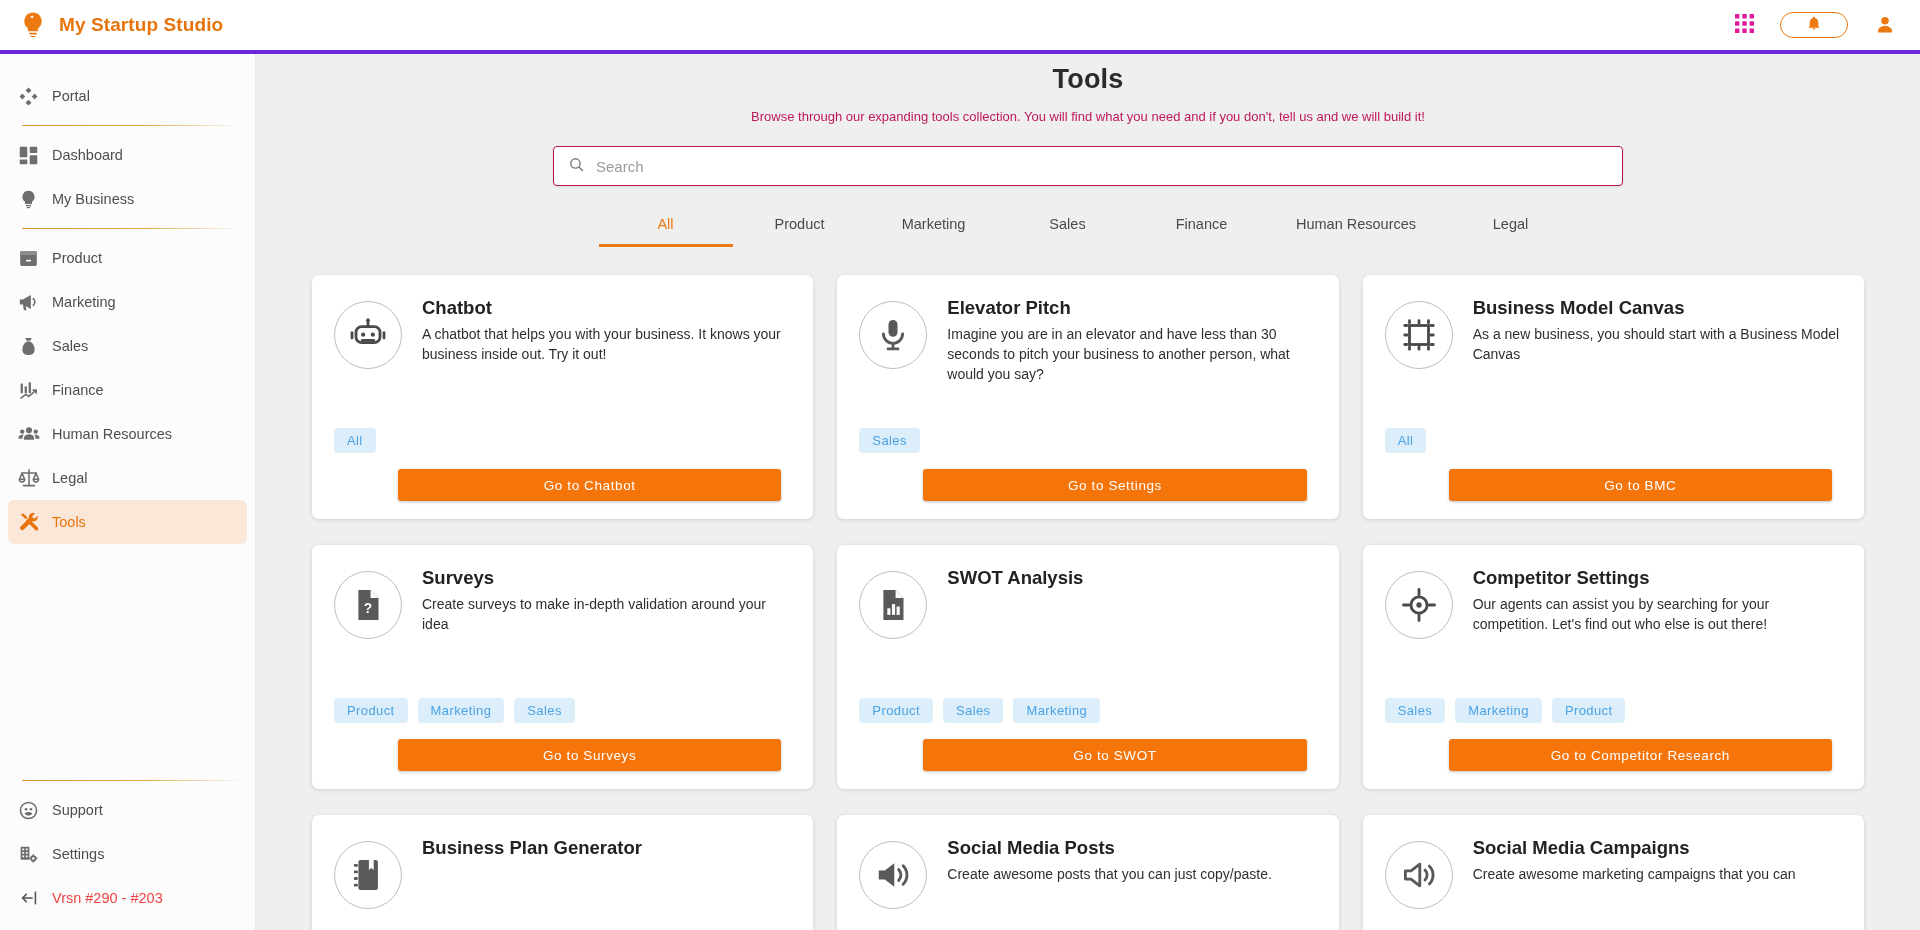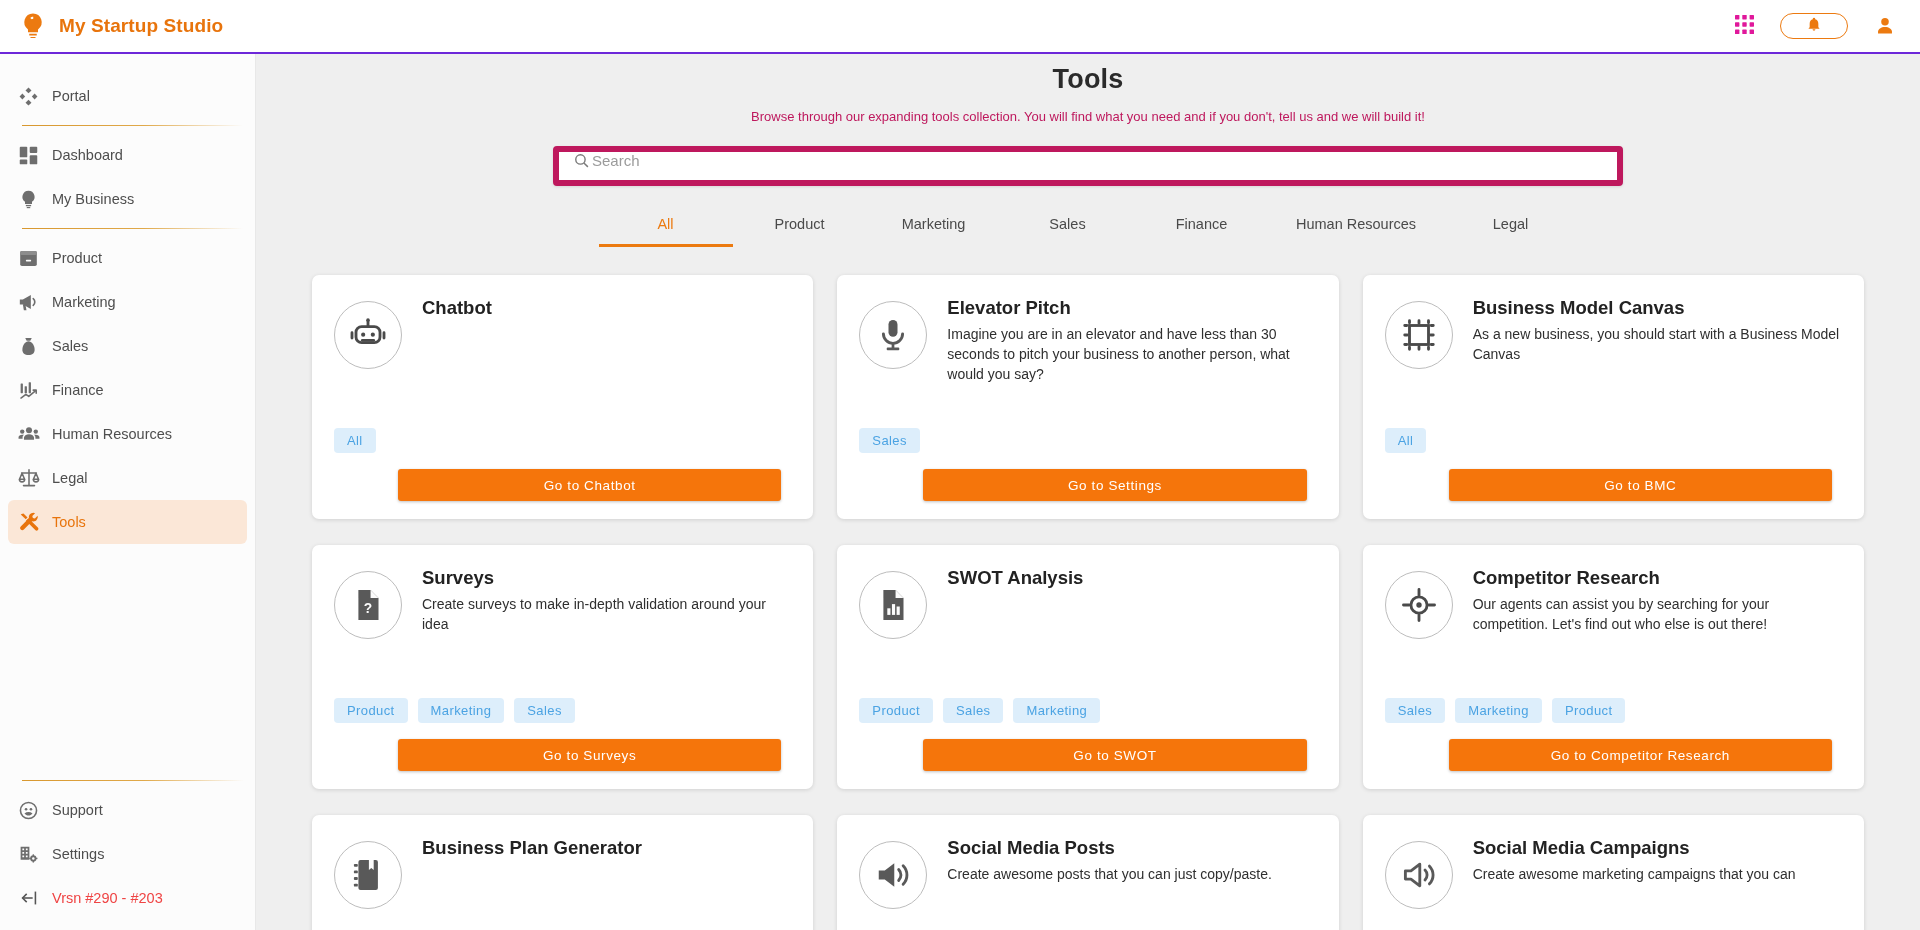"My Startup Studio" .topbar { border-bottom: 2px solid #6d28d9 -> 4px solid #6d28d9 }
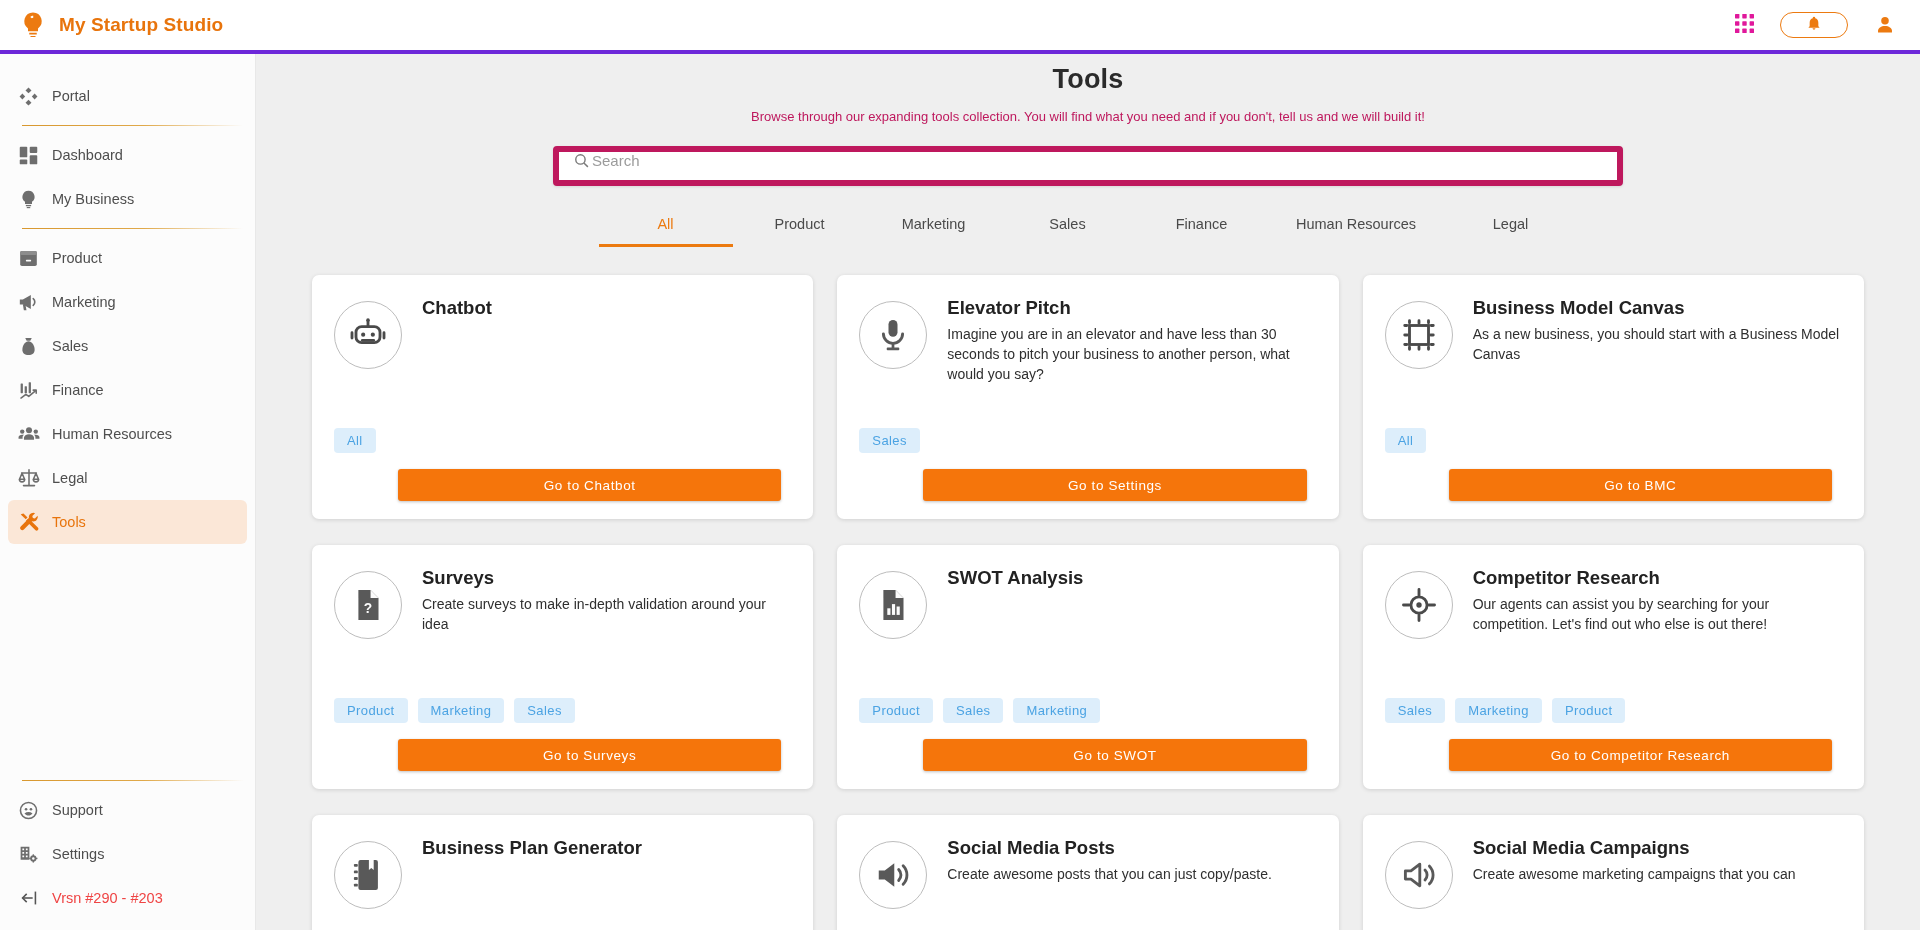"Search" .search-box { align-items: flex-start -> center; border: 6px solid #be185d -> 1px solid #be185d; gap: 2px -> 11px }
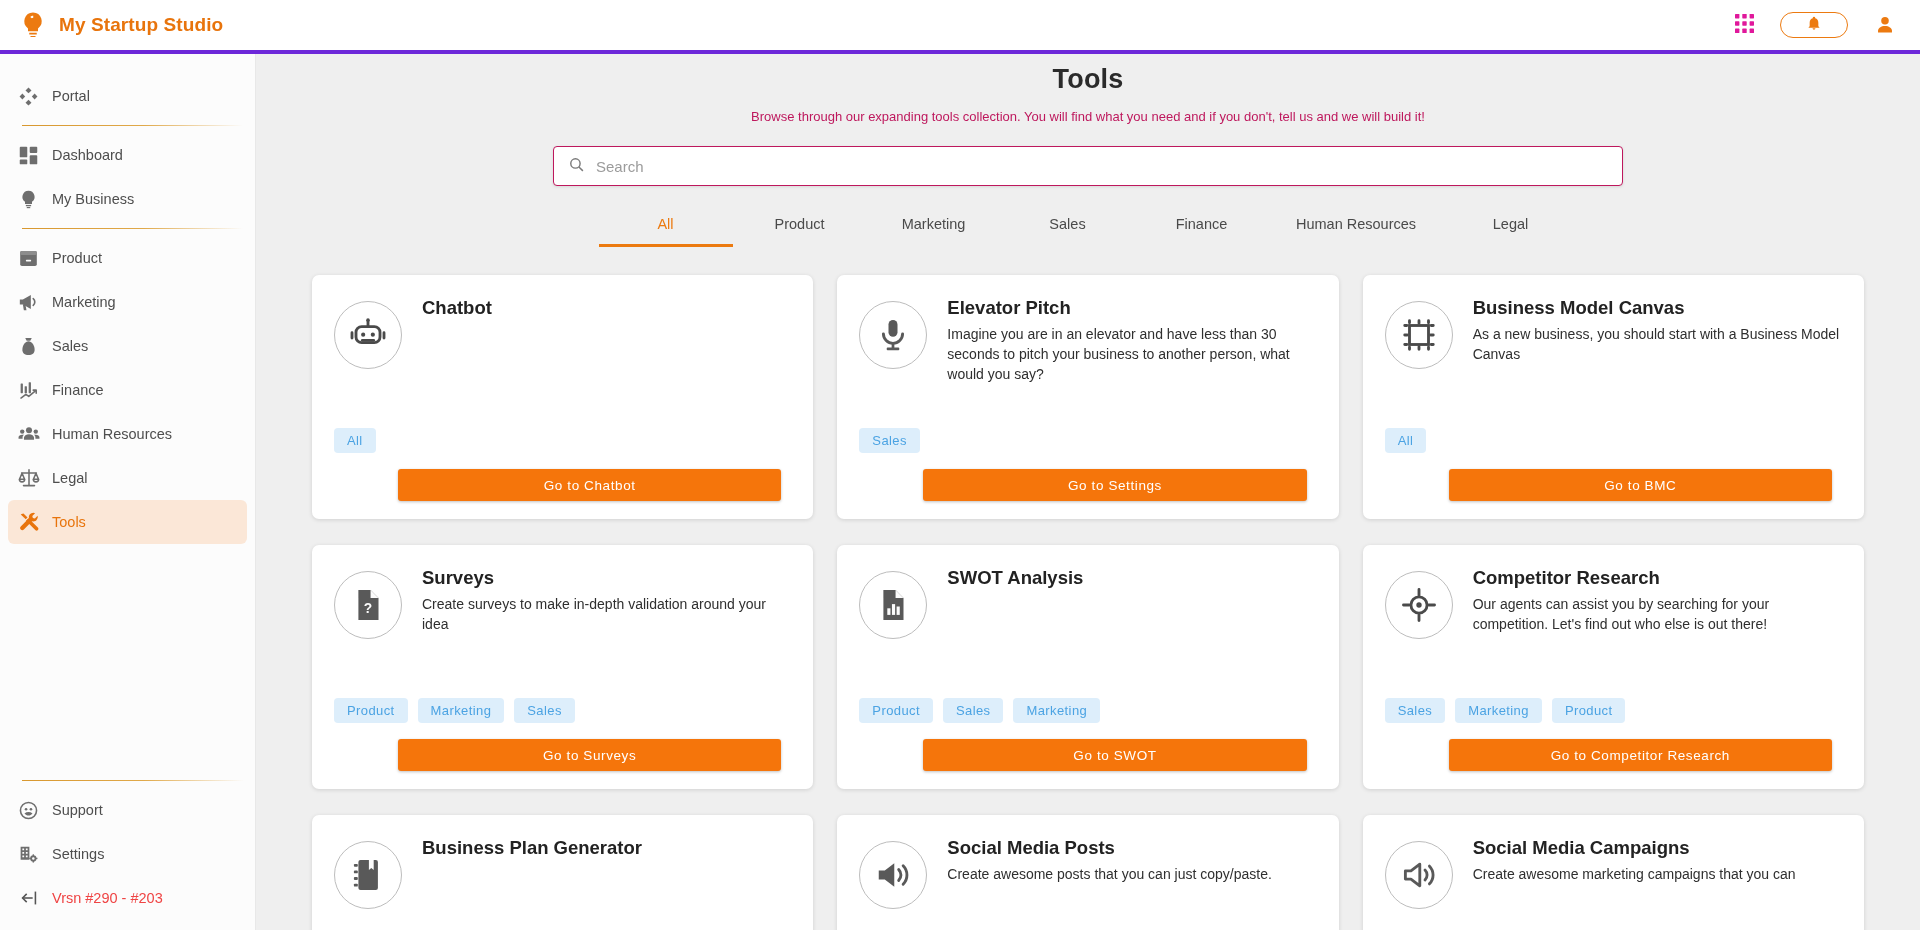"A chatbot that helps you" div.card-desc { html: none -> <div>A chatbot that helps you with your business. It knows your business inside out. Try it out!</div> }
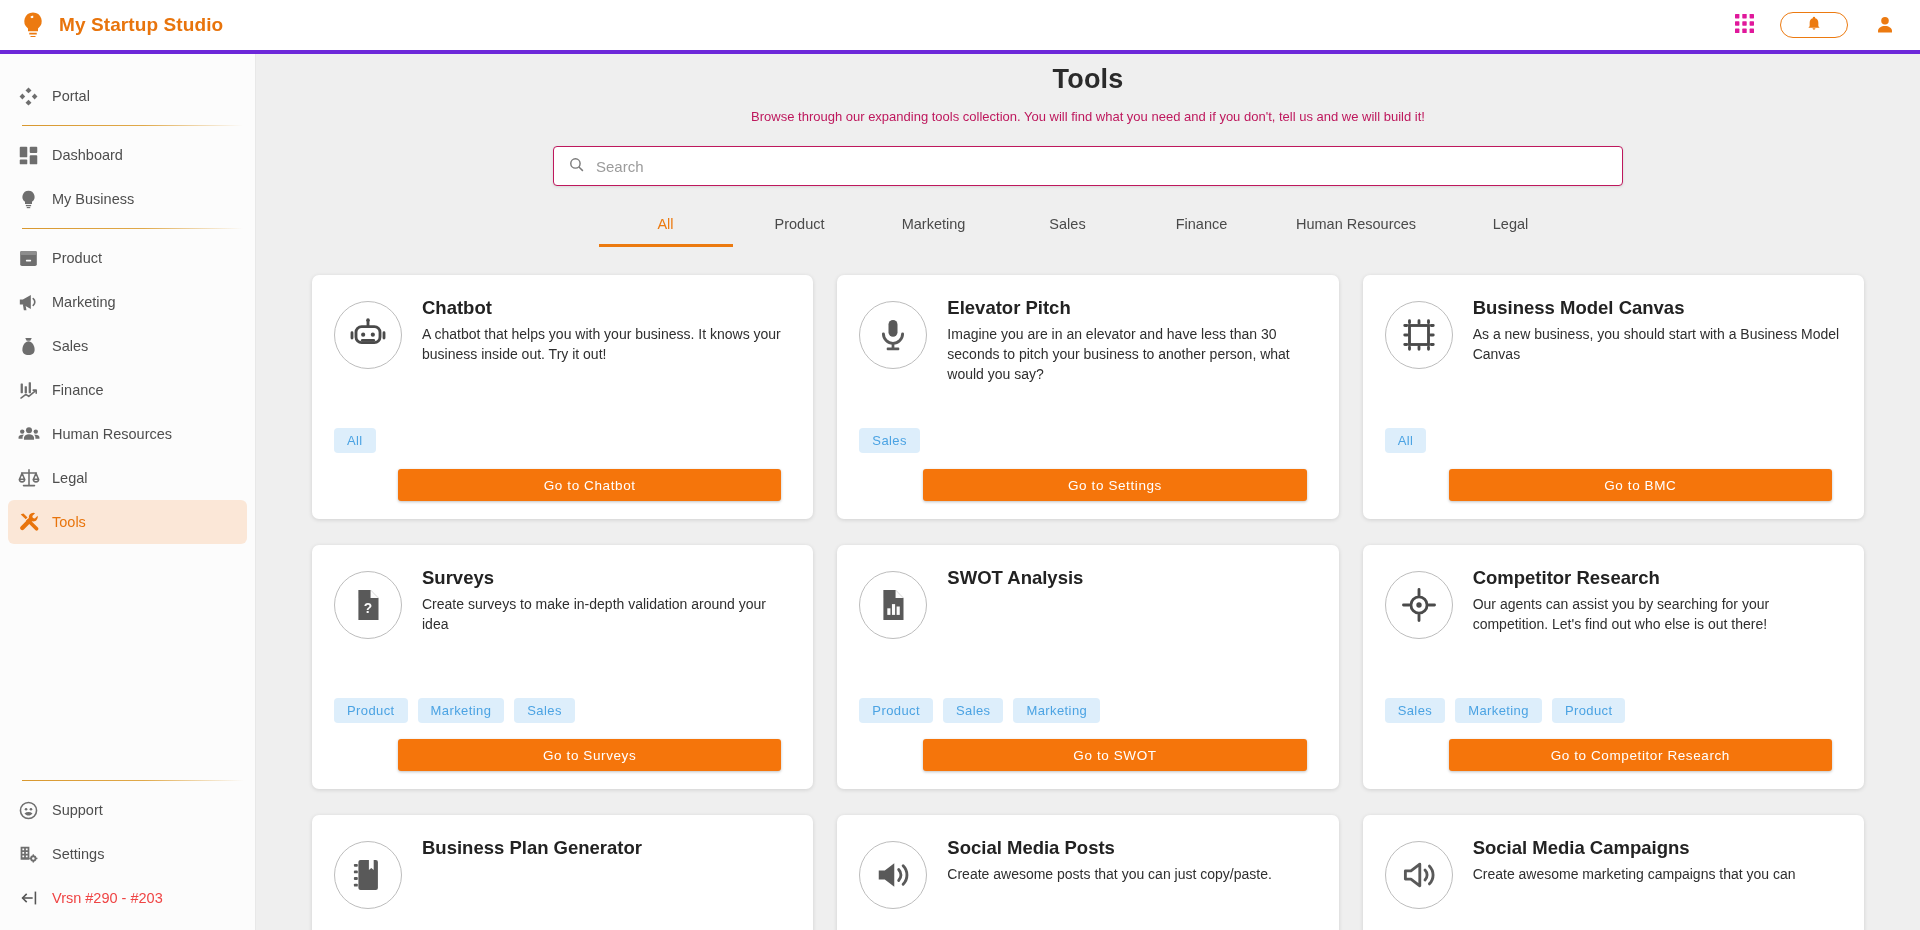"Competitor Research" div.card-title { text: Research -> Settings }
